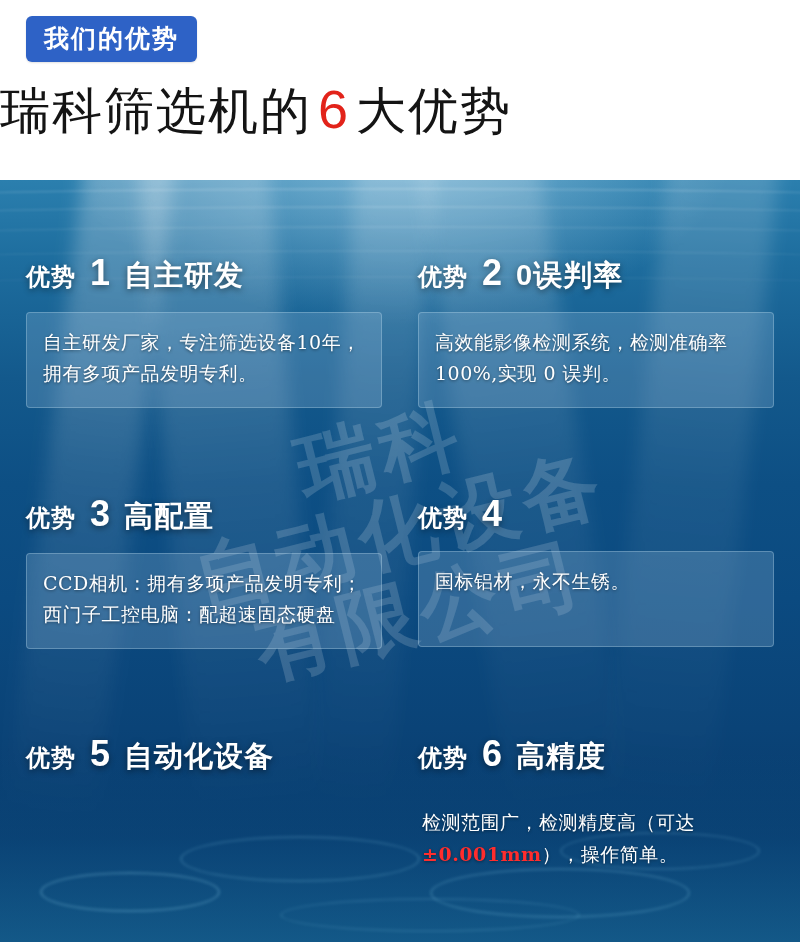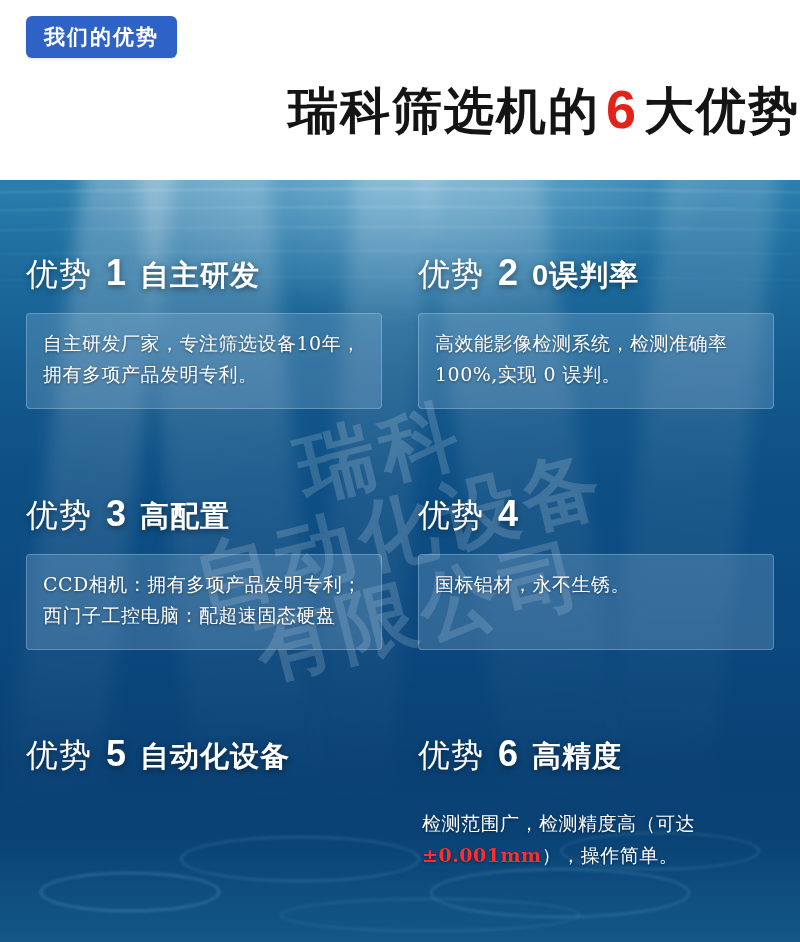"我们的优势" .badge { font-size: 21px -> 25px }
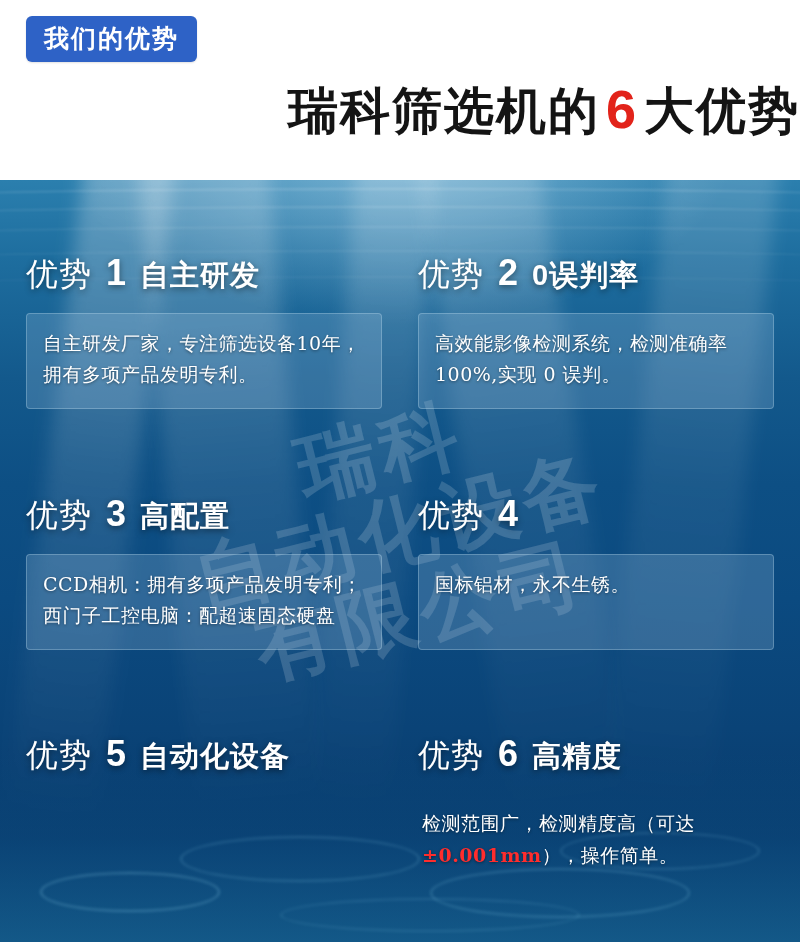"瑞科筛选机的6大优势" .main-title { font-weight: bold -> normal; text-align: right -> left }
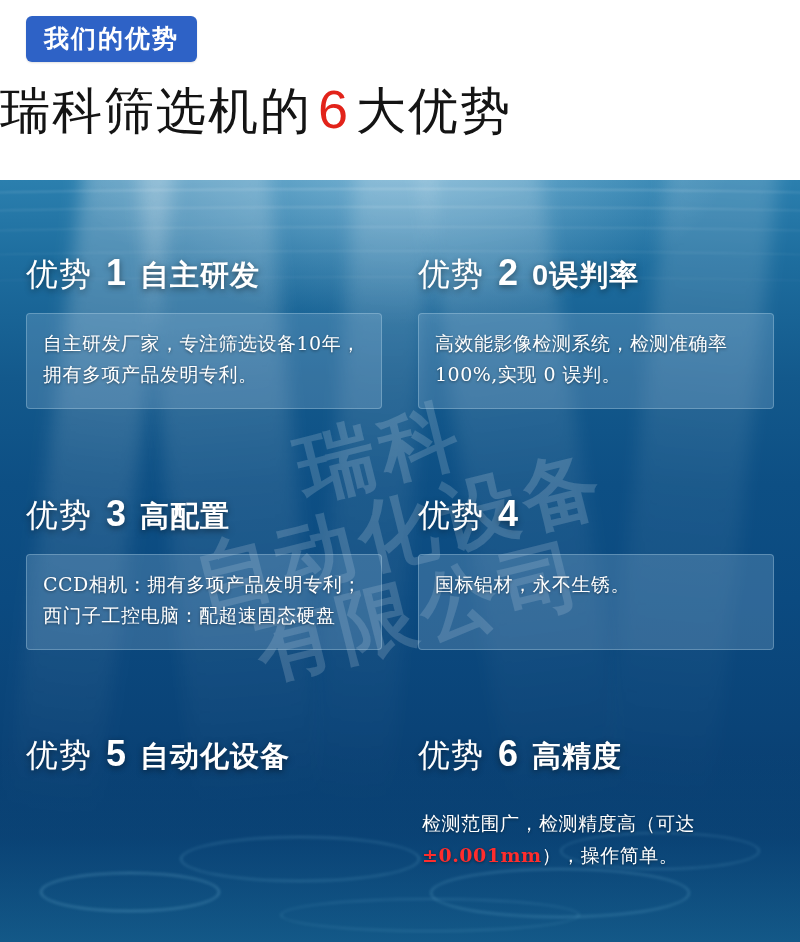"优势" .adv-label { font-size: 32px -> 24px; font-weight: normal -> bold }
